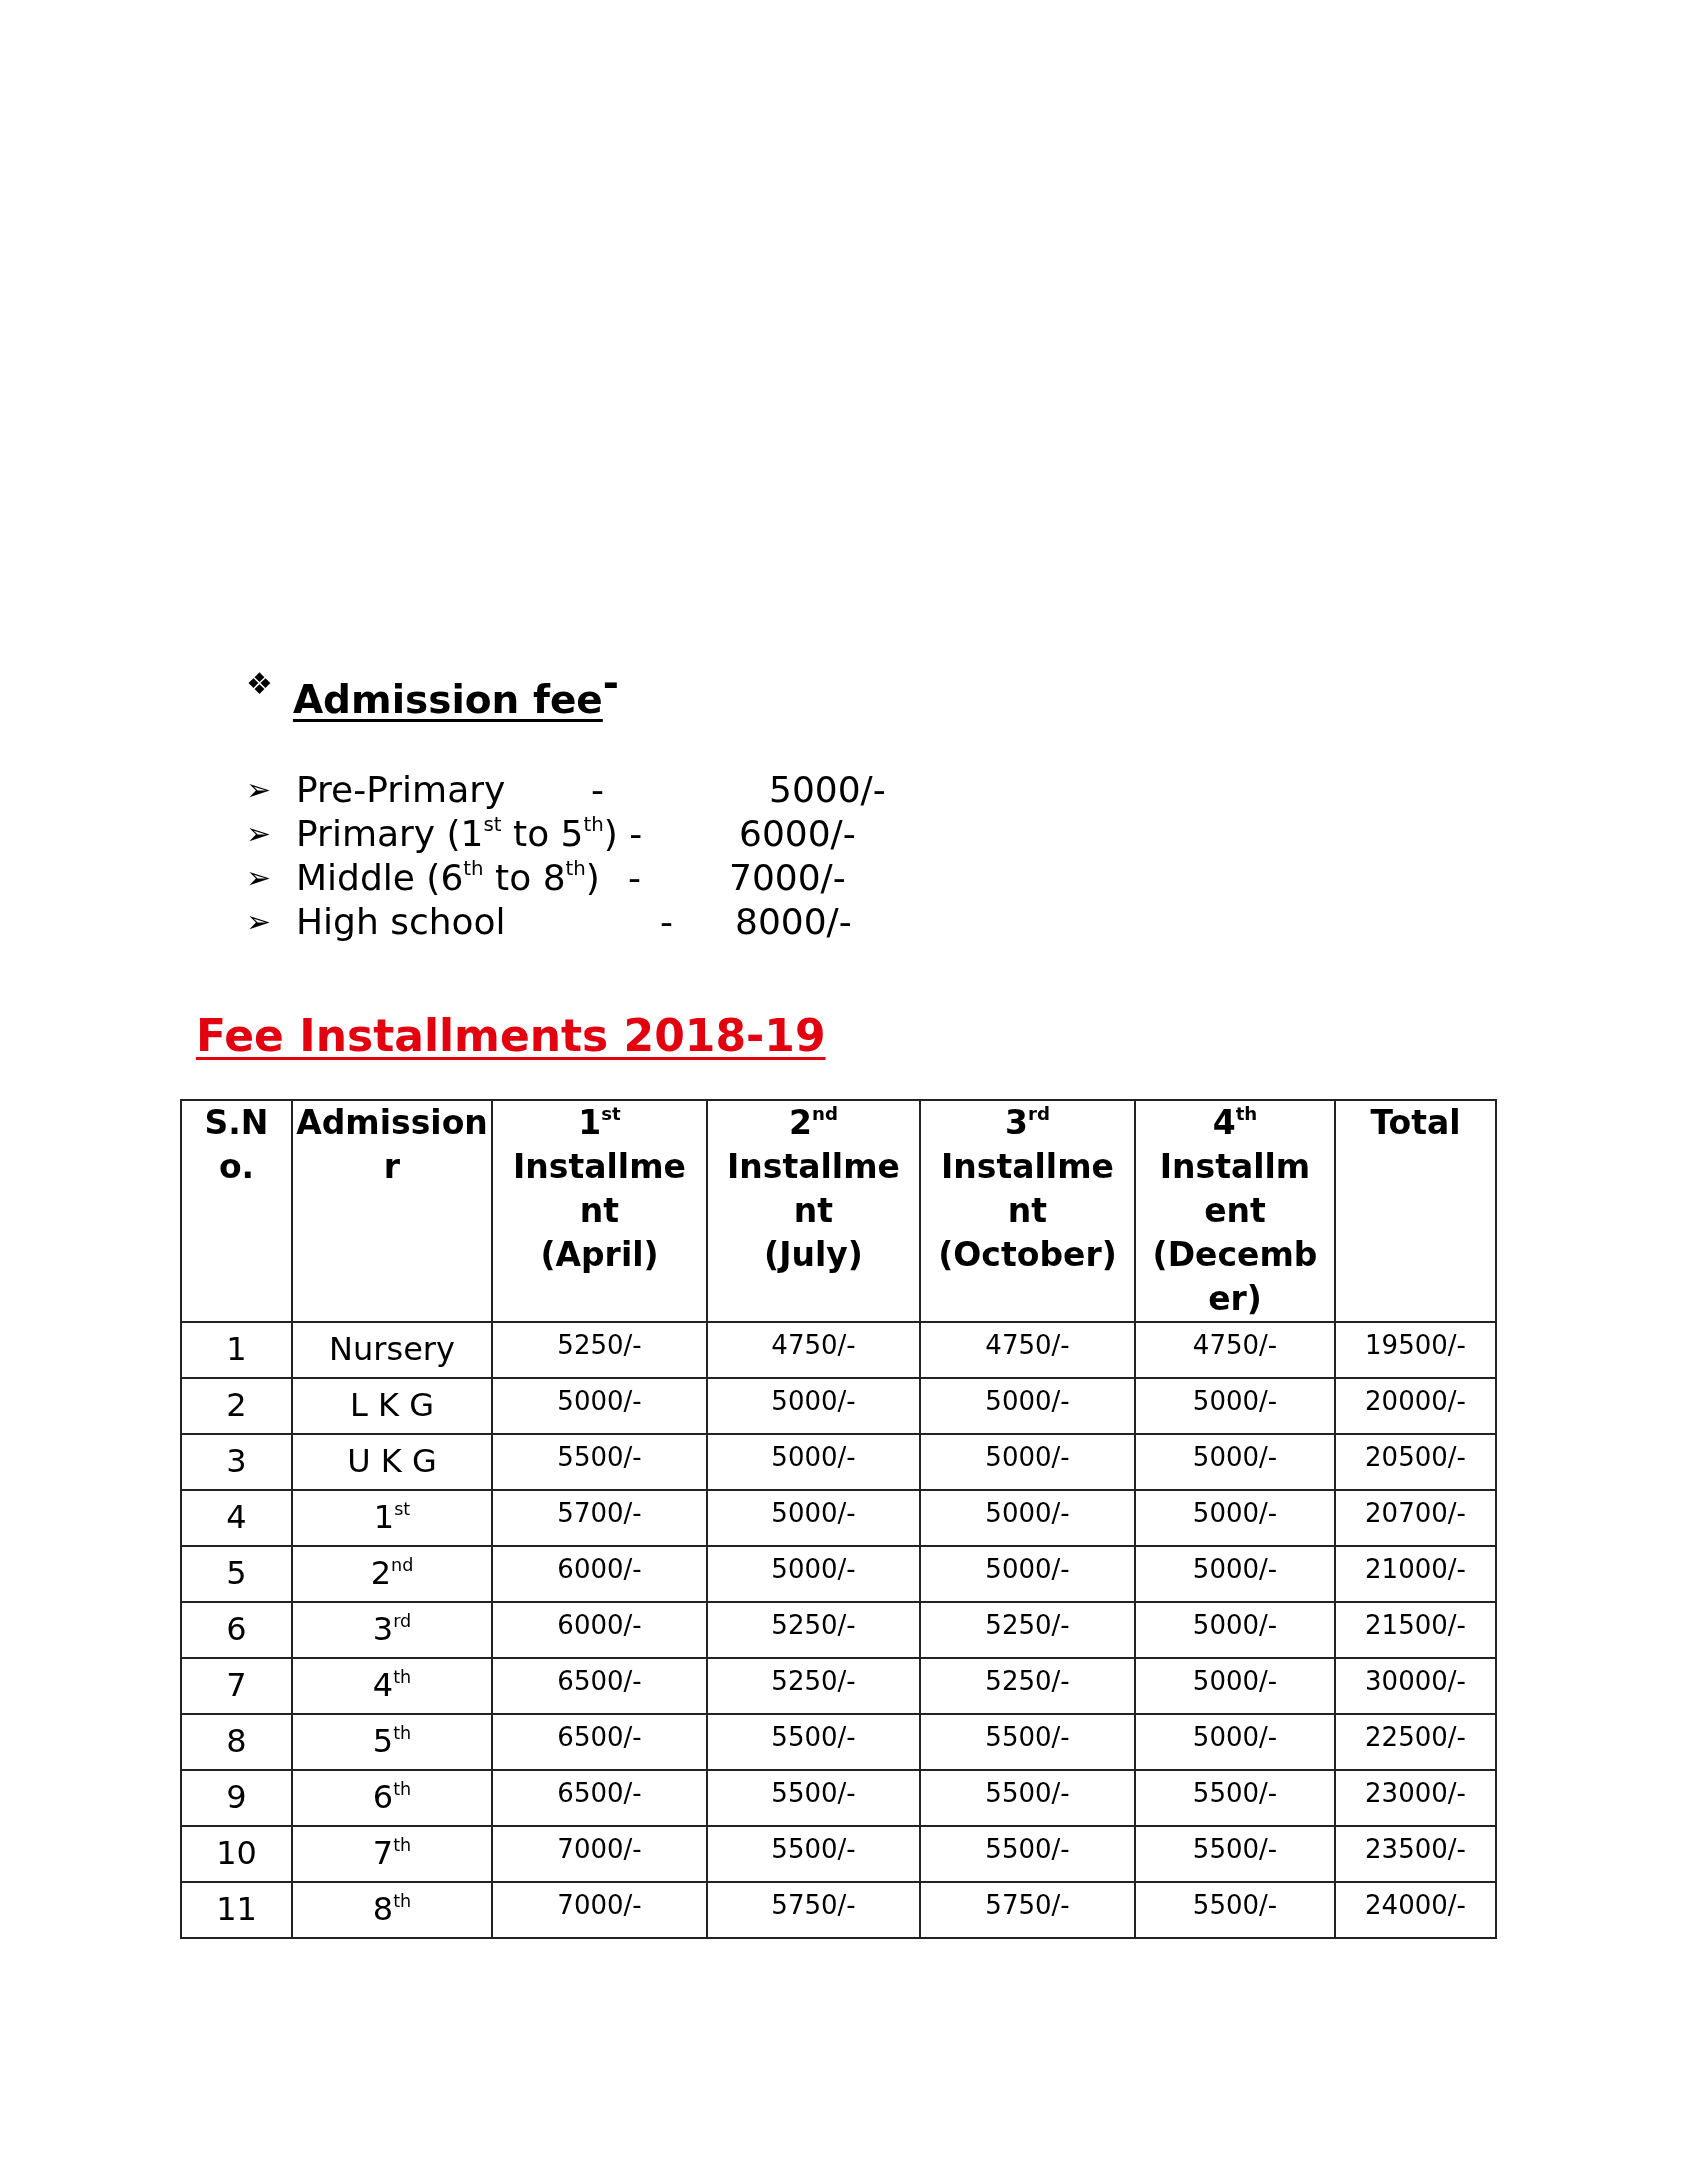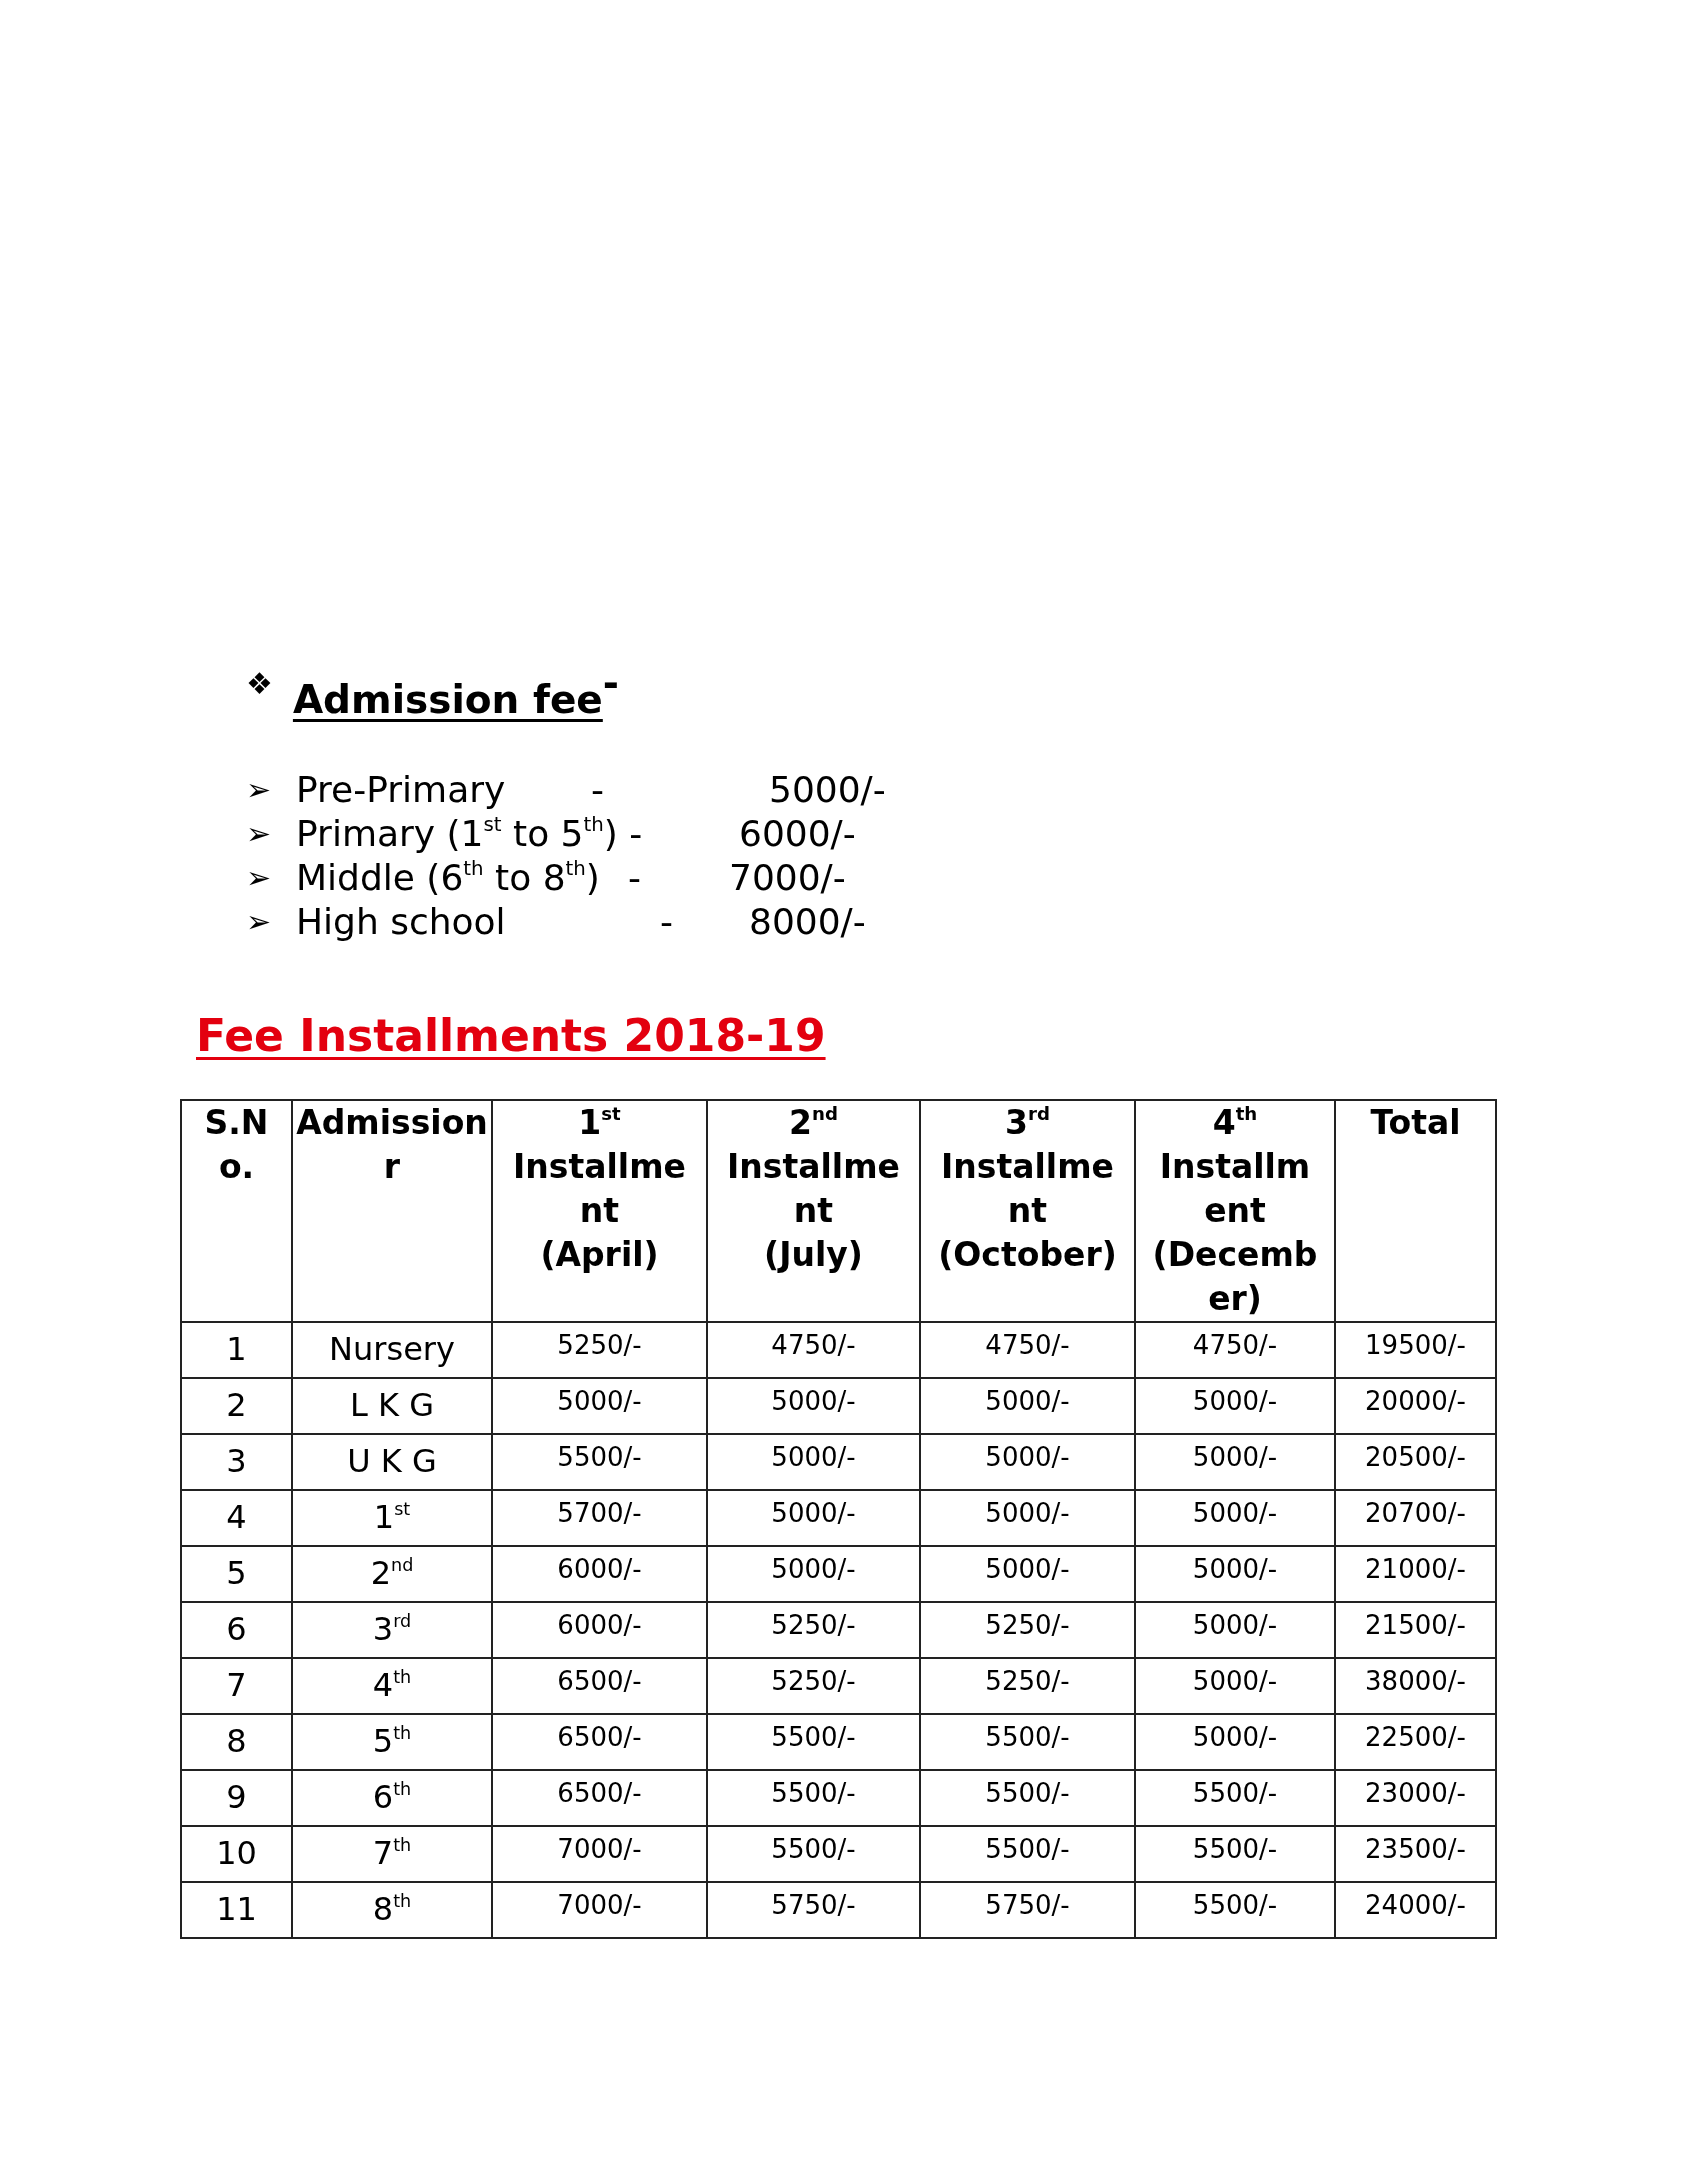"8000/-" span.amt { left: 503px -> 489px }
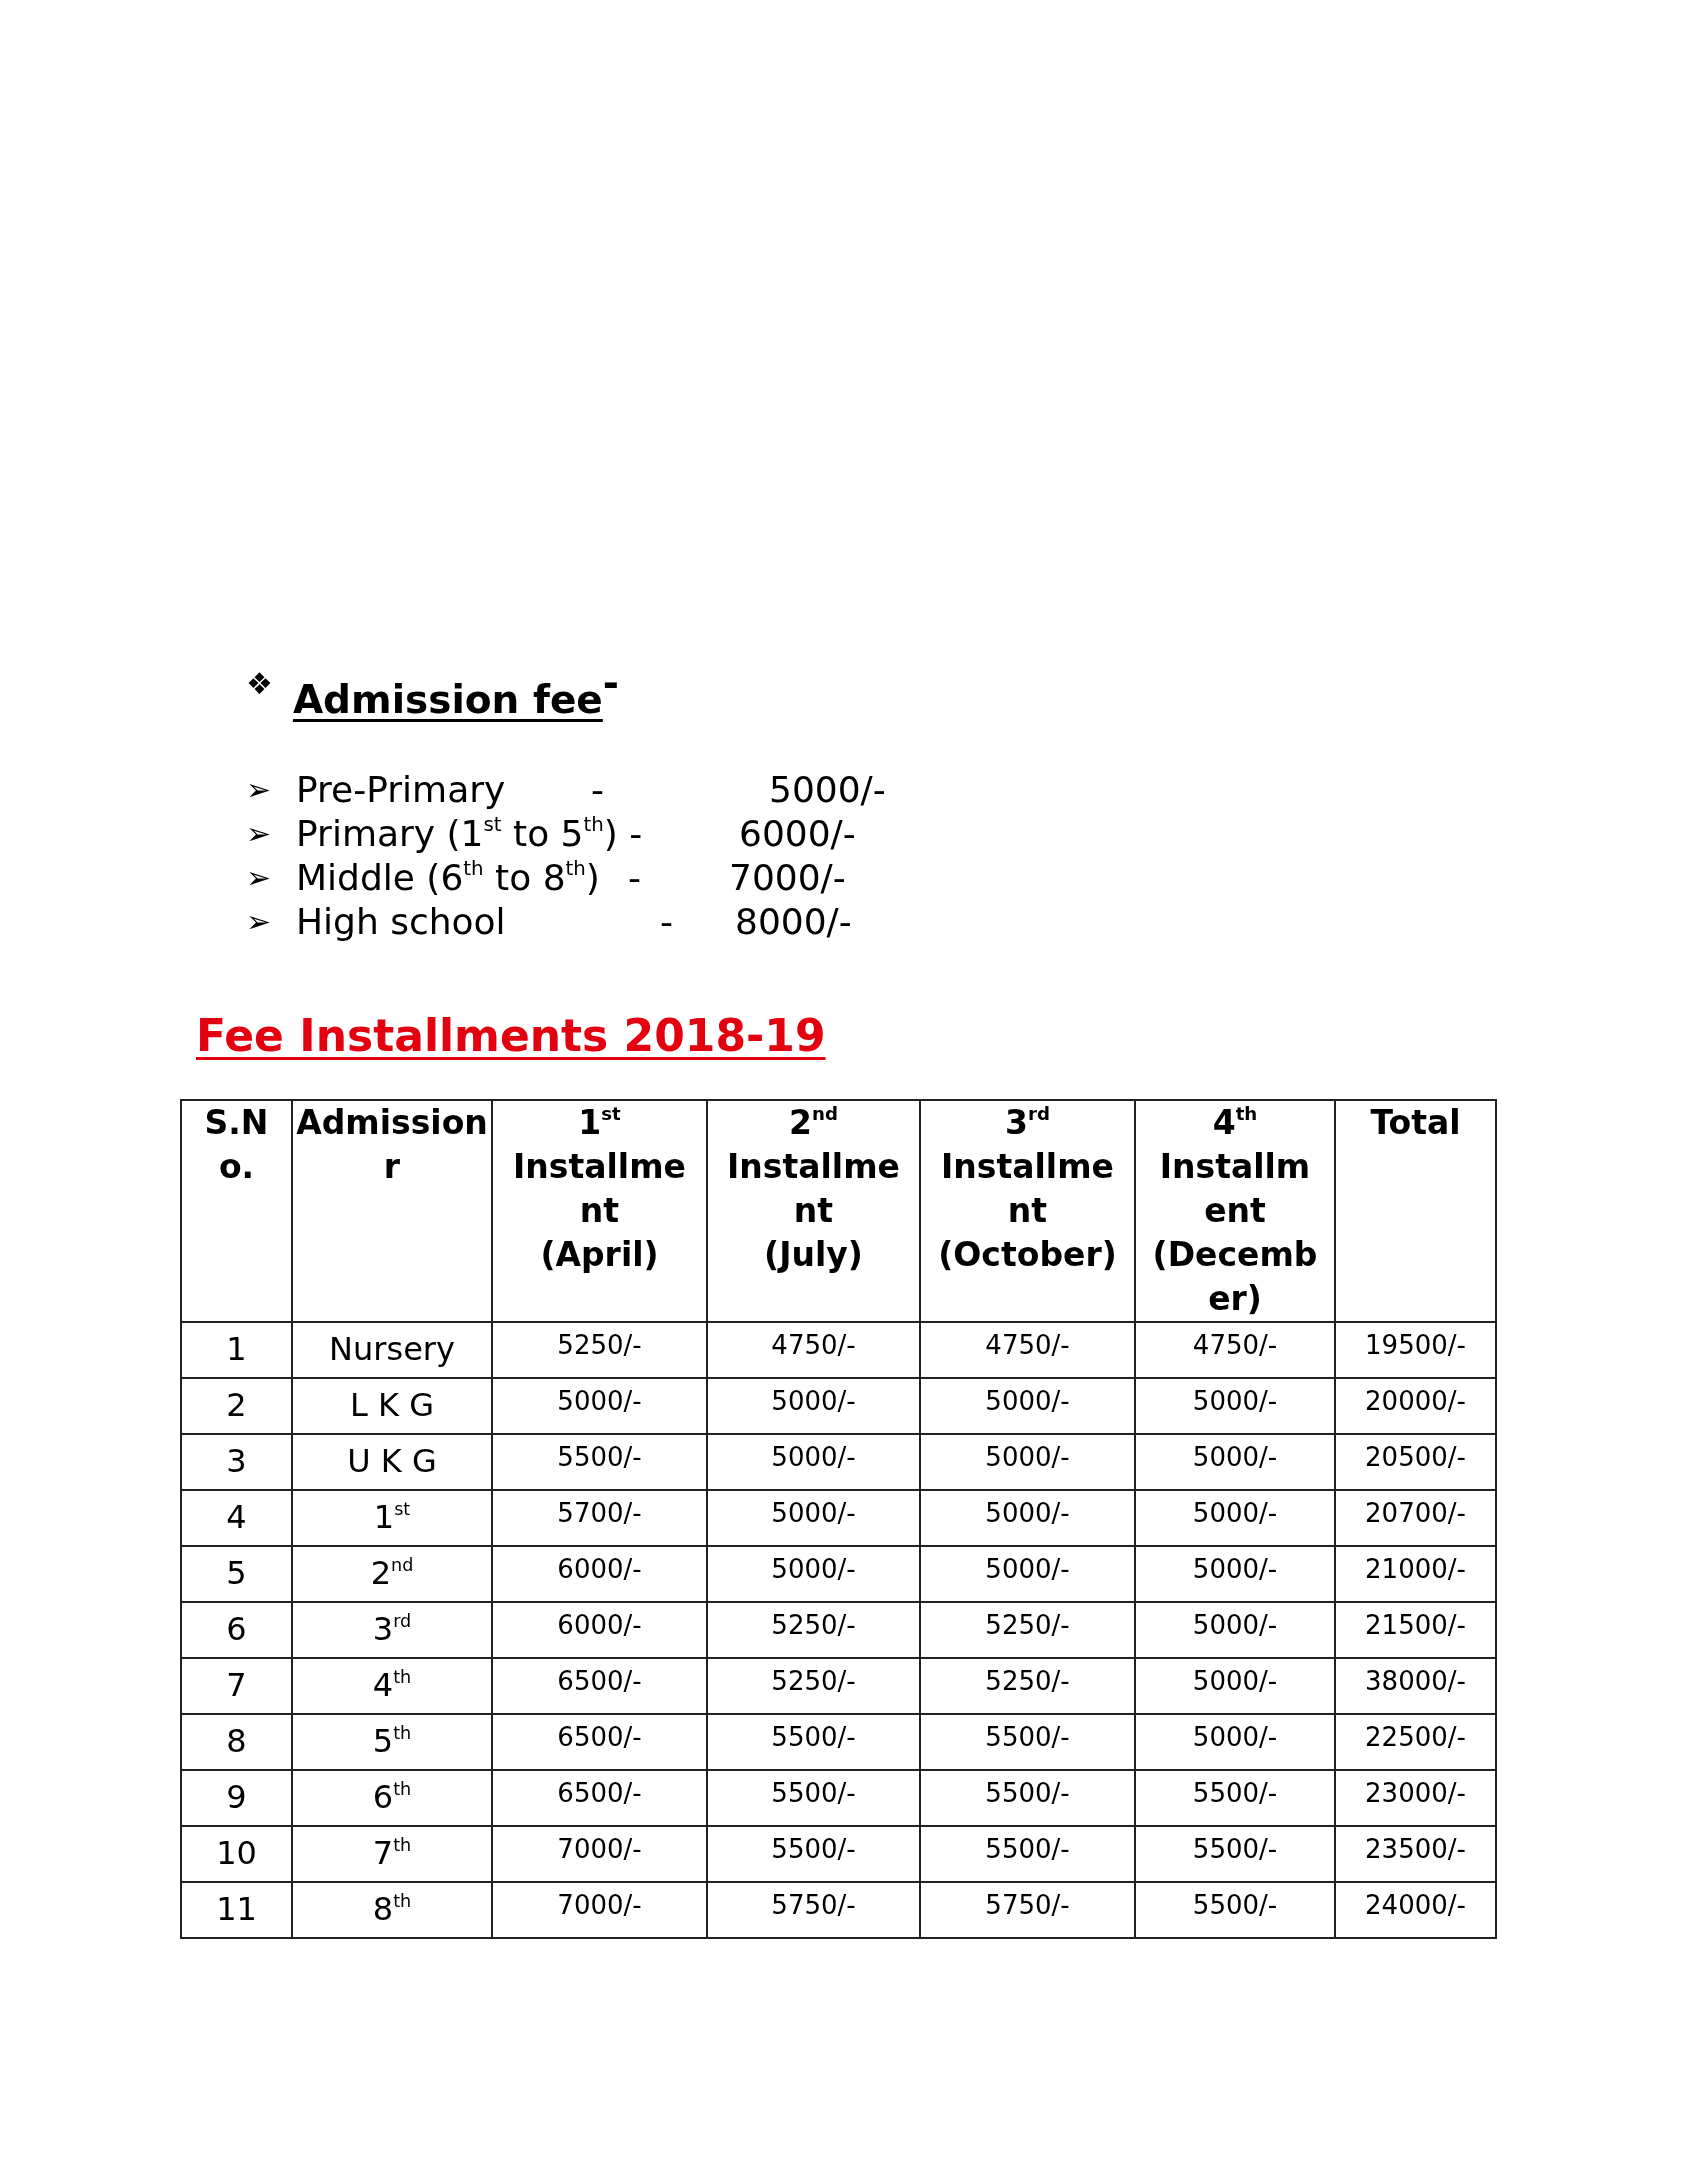"38000/-" td.num { text: 38000/- -> 30000/- }
